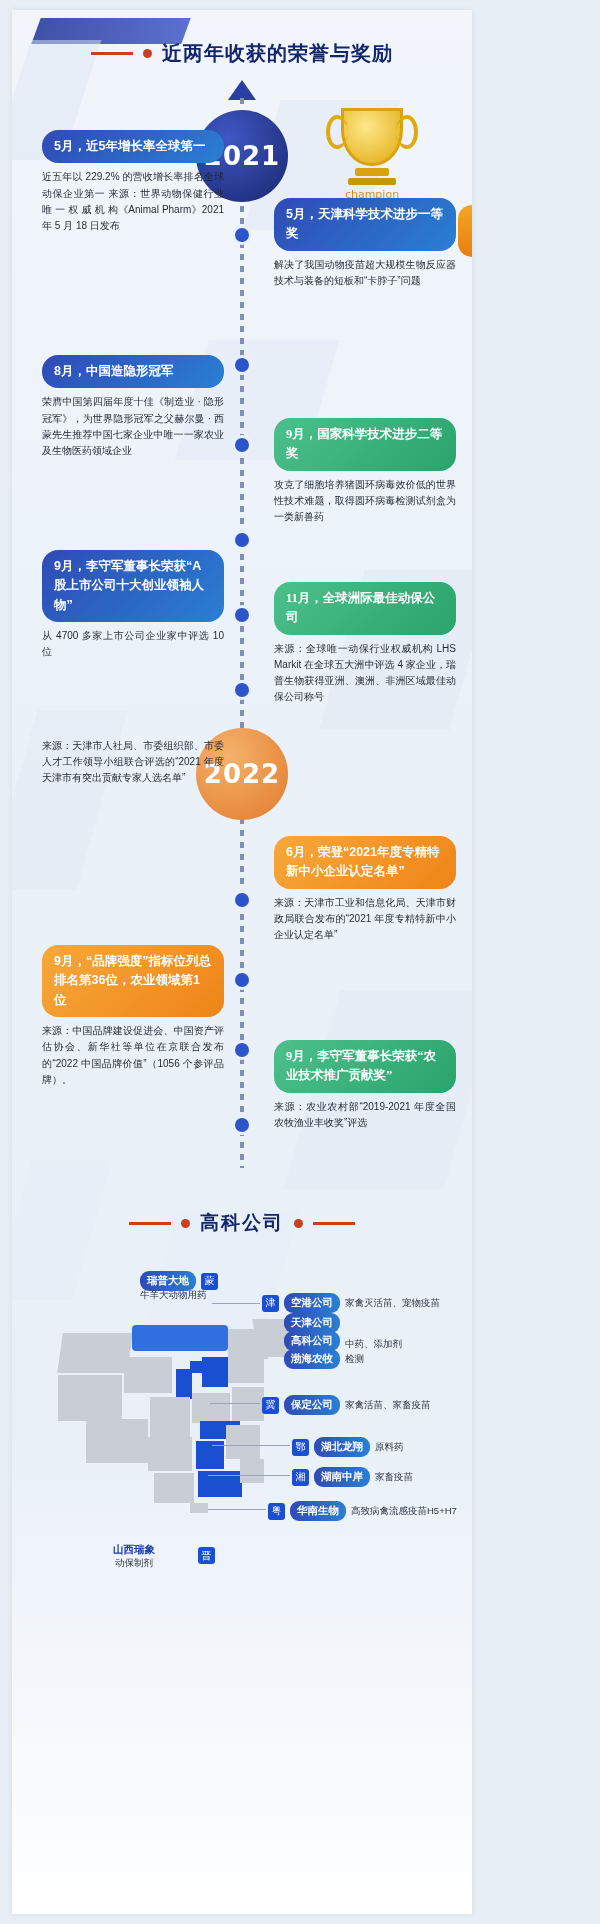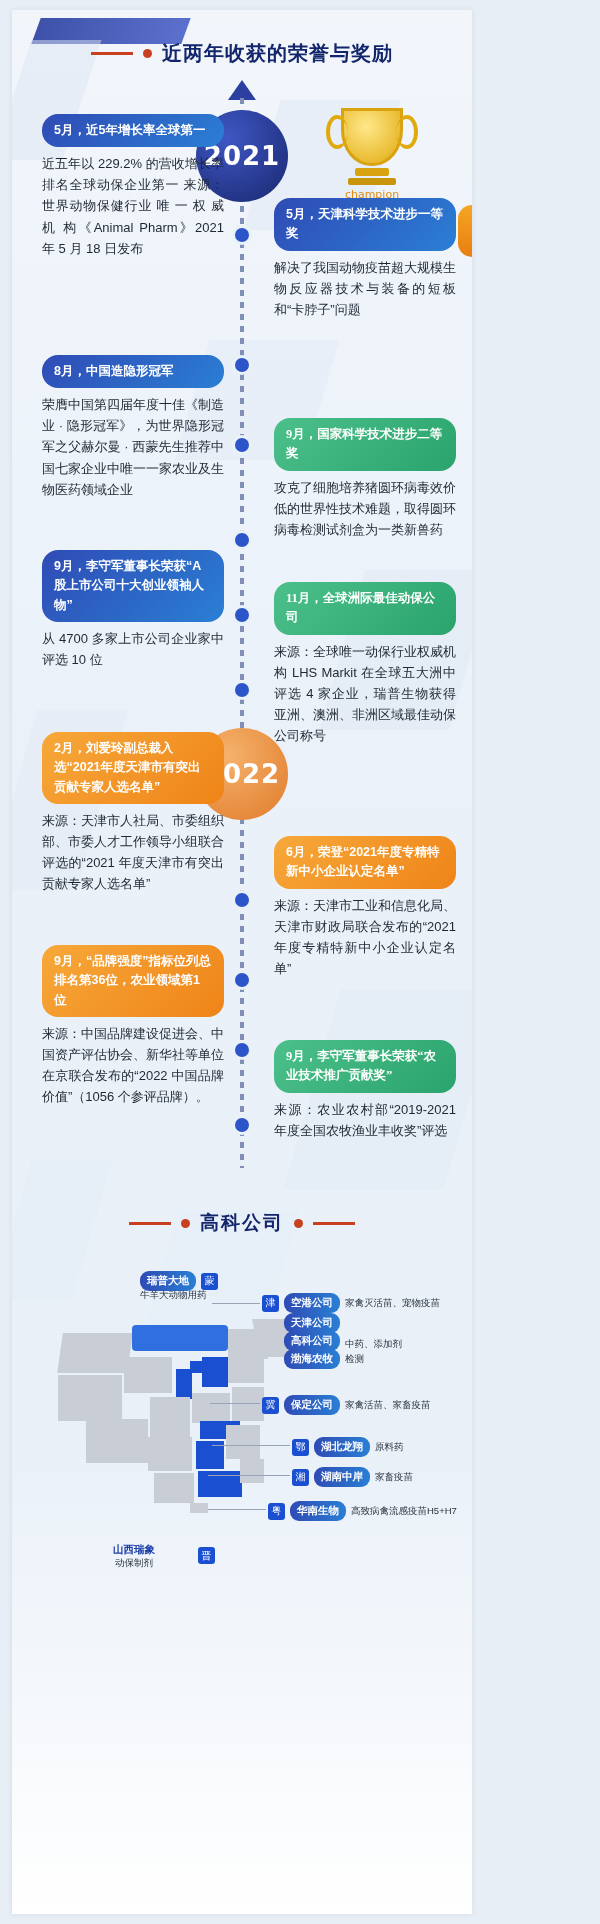"5月，近5年增长率全球第一" div.card { top: 104px -> 120px }
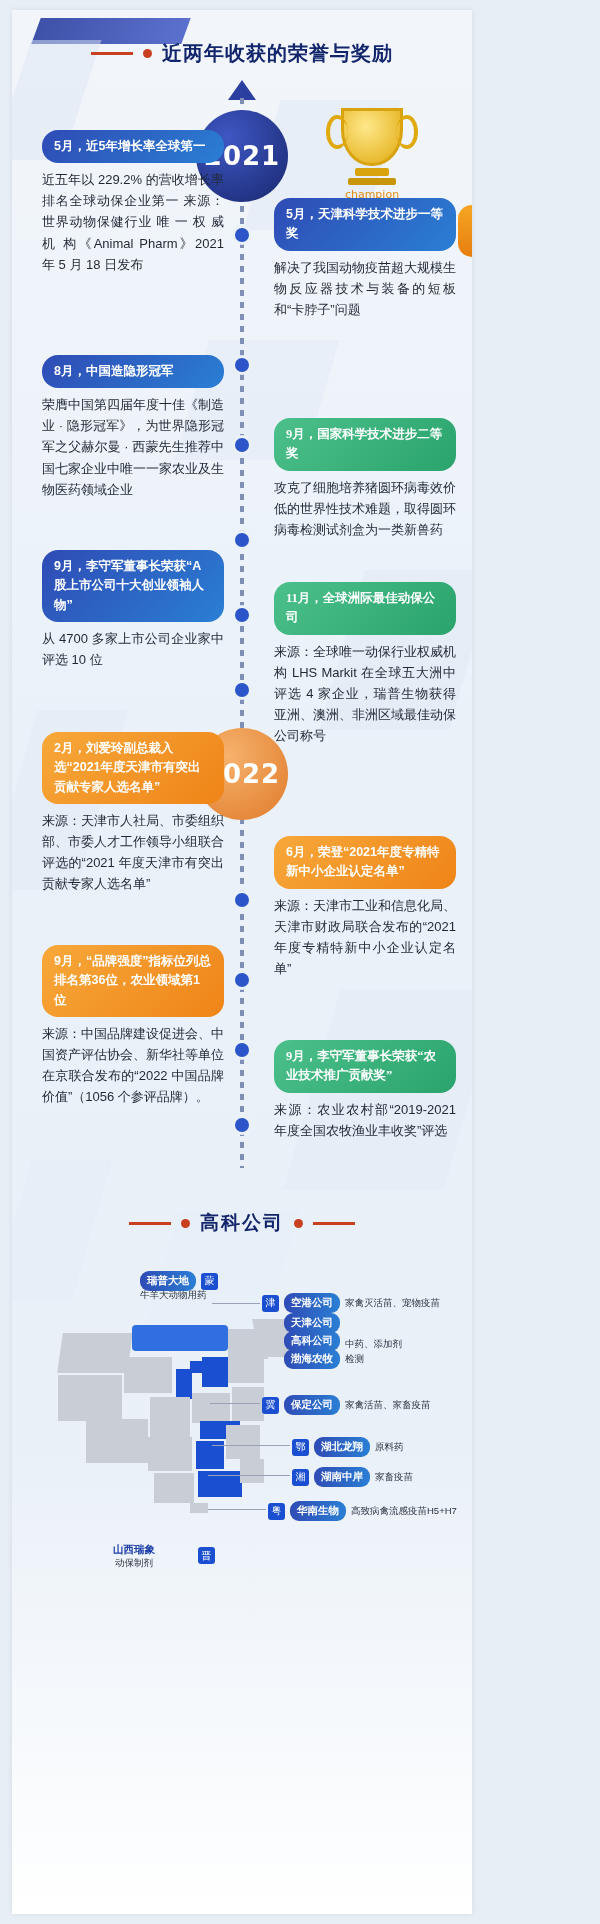"近五年以 229.2% 的营收增长率排名全球动保企业第一 来源：世界动物保健行业" .desc { font-size: 13px -> 10px }
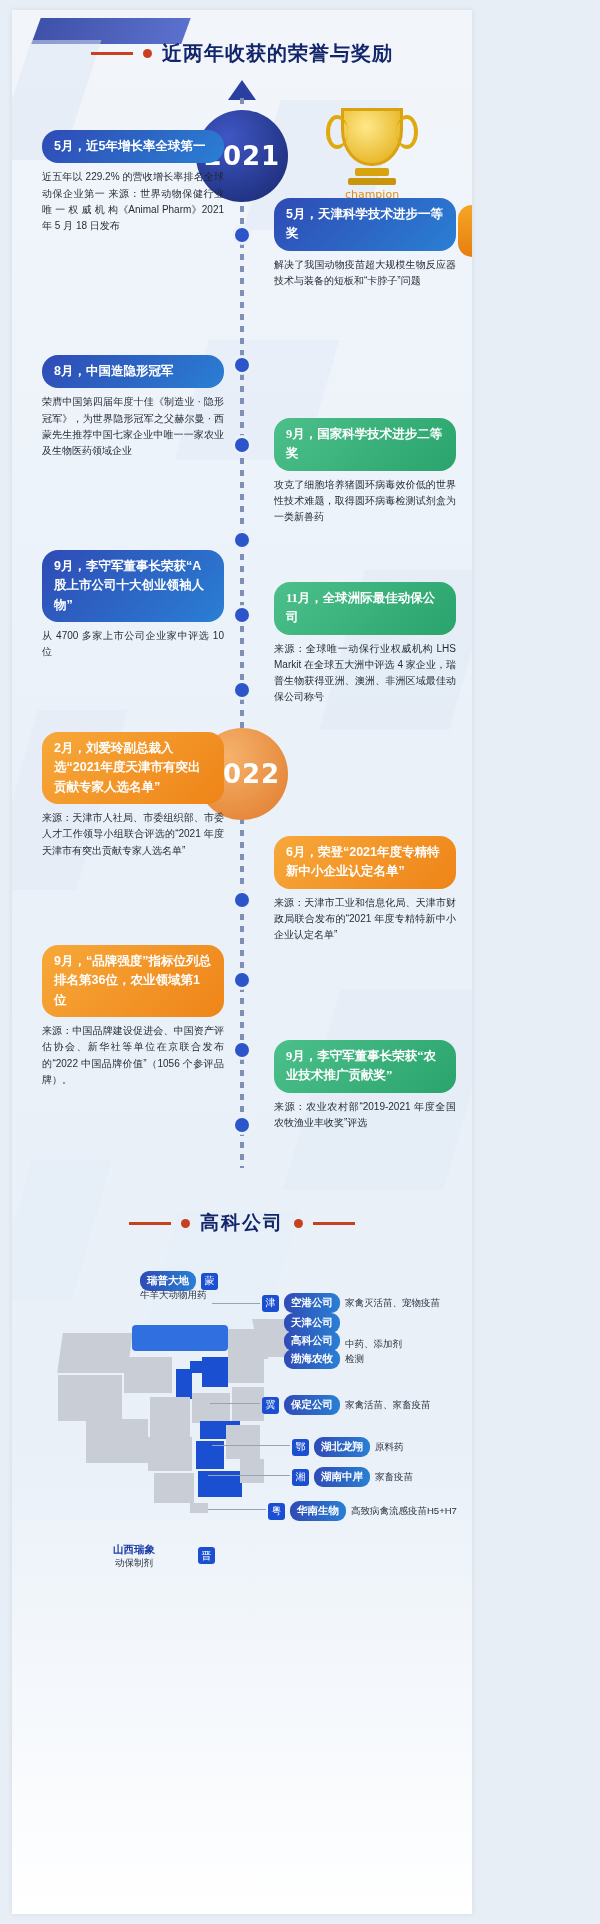"2月，刘爱玲副总裁入选“2021年度天津市有突出贡献专家人选名单”" span.pill { html: <span>2月，刘爱玲副总裁入选“2021年度天津市有突出贡献专家人选名单”</span> -> none }
